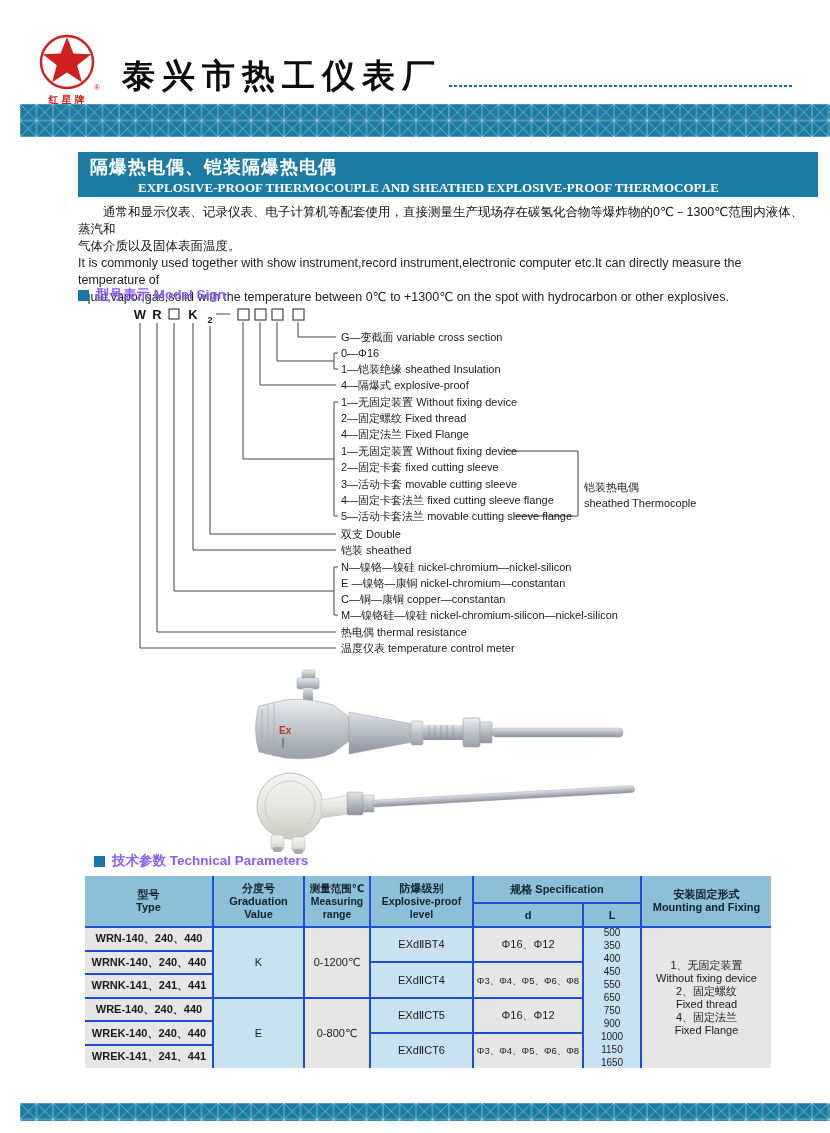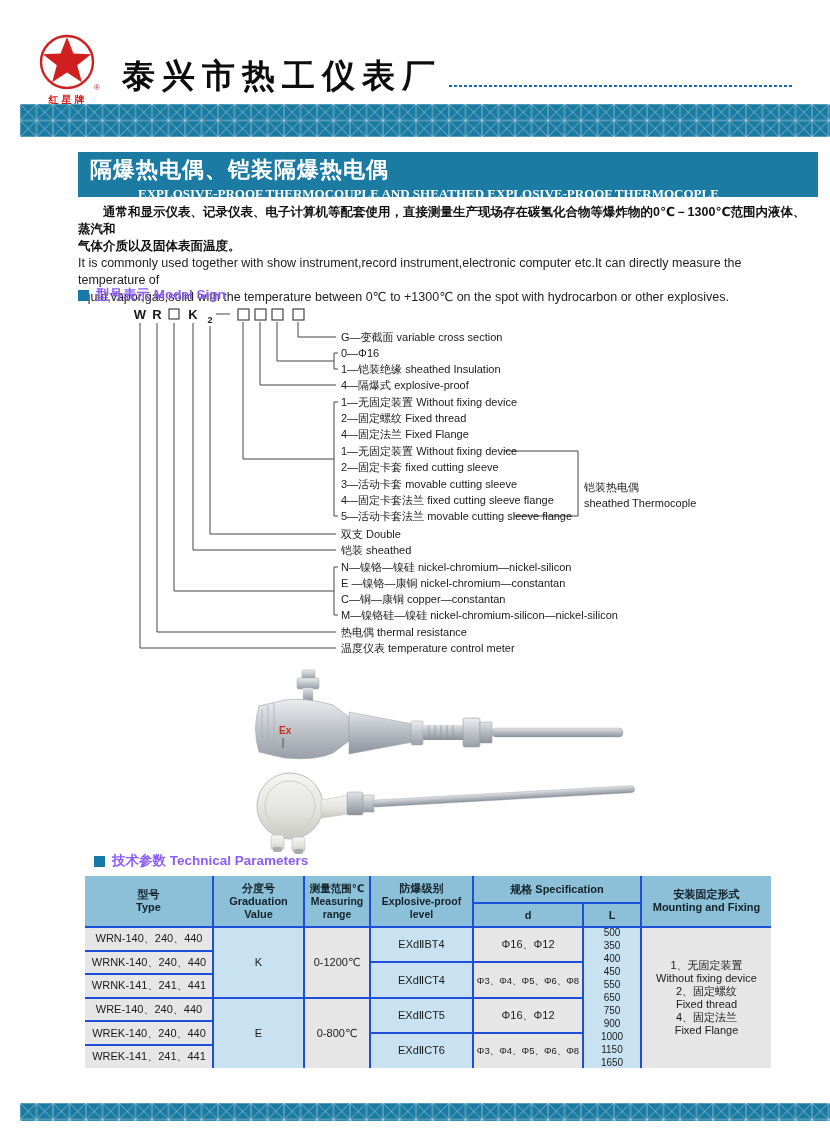"隔爆热电偶、铠装隔爆热电偶" .title-zh { font-size: 22px -> 18px }
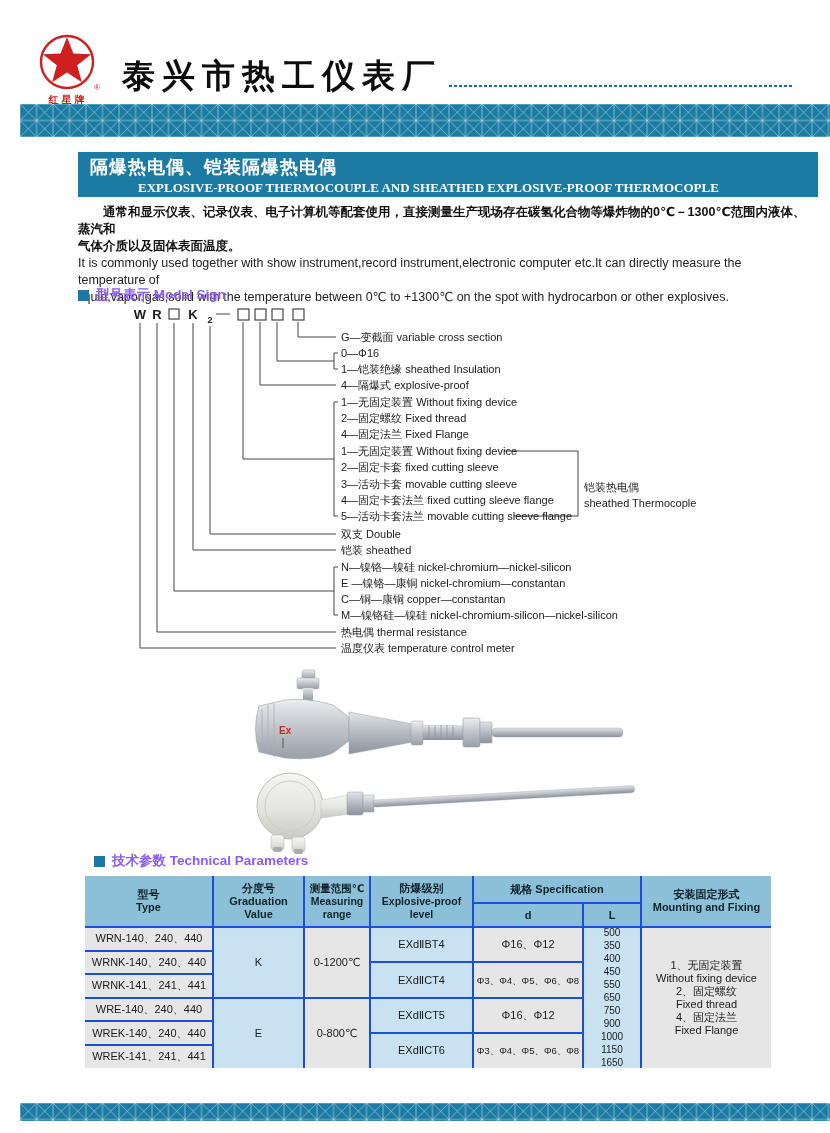"通常和显示仪表、记录仪表、电子计算机等配套使用，直接测量生产现场存在碳氢化合物等" .intro .zh { font-weight: bold -> normal }
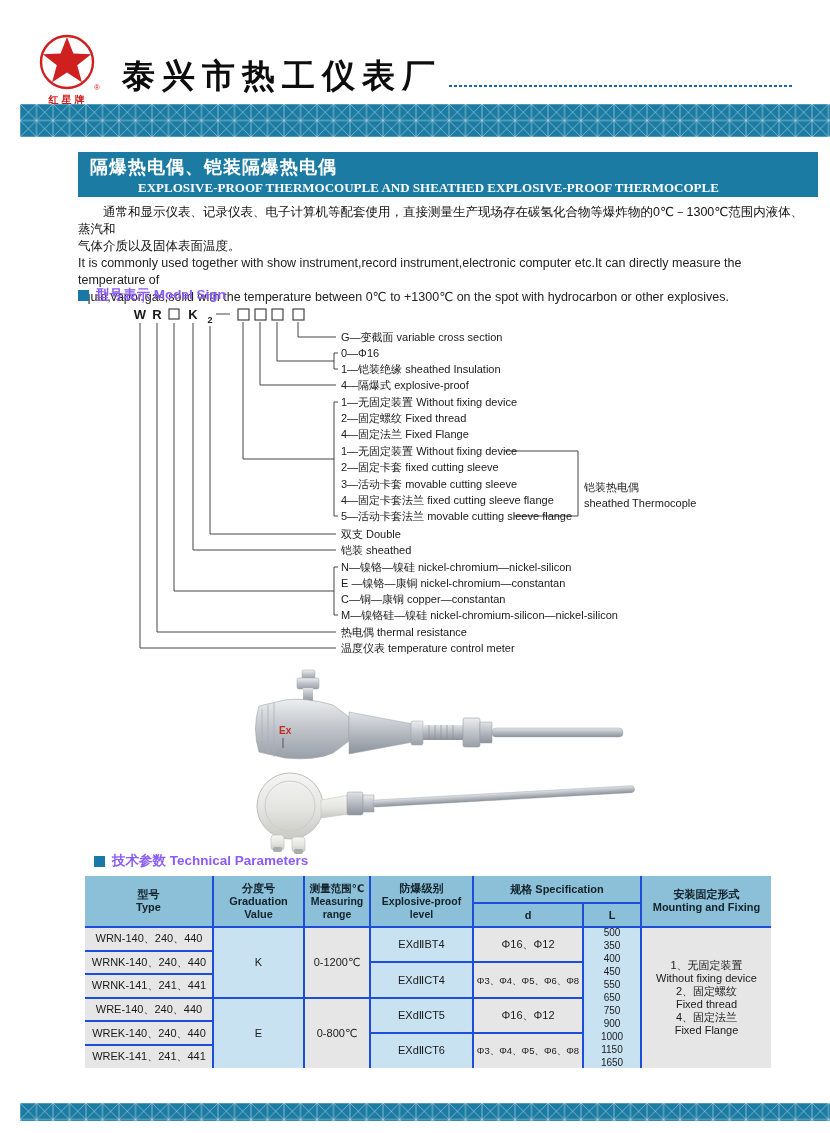"WRN-140、240、440" .cell.type { font-weight: none -> bold }
